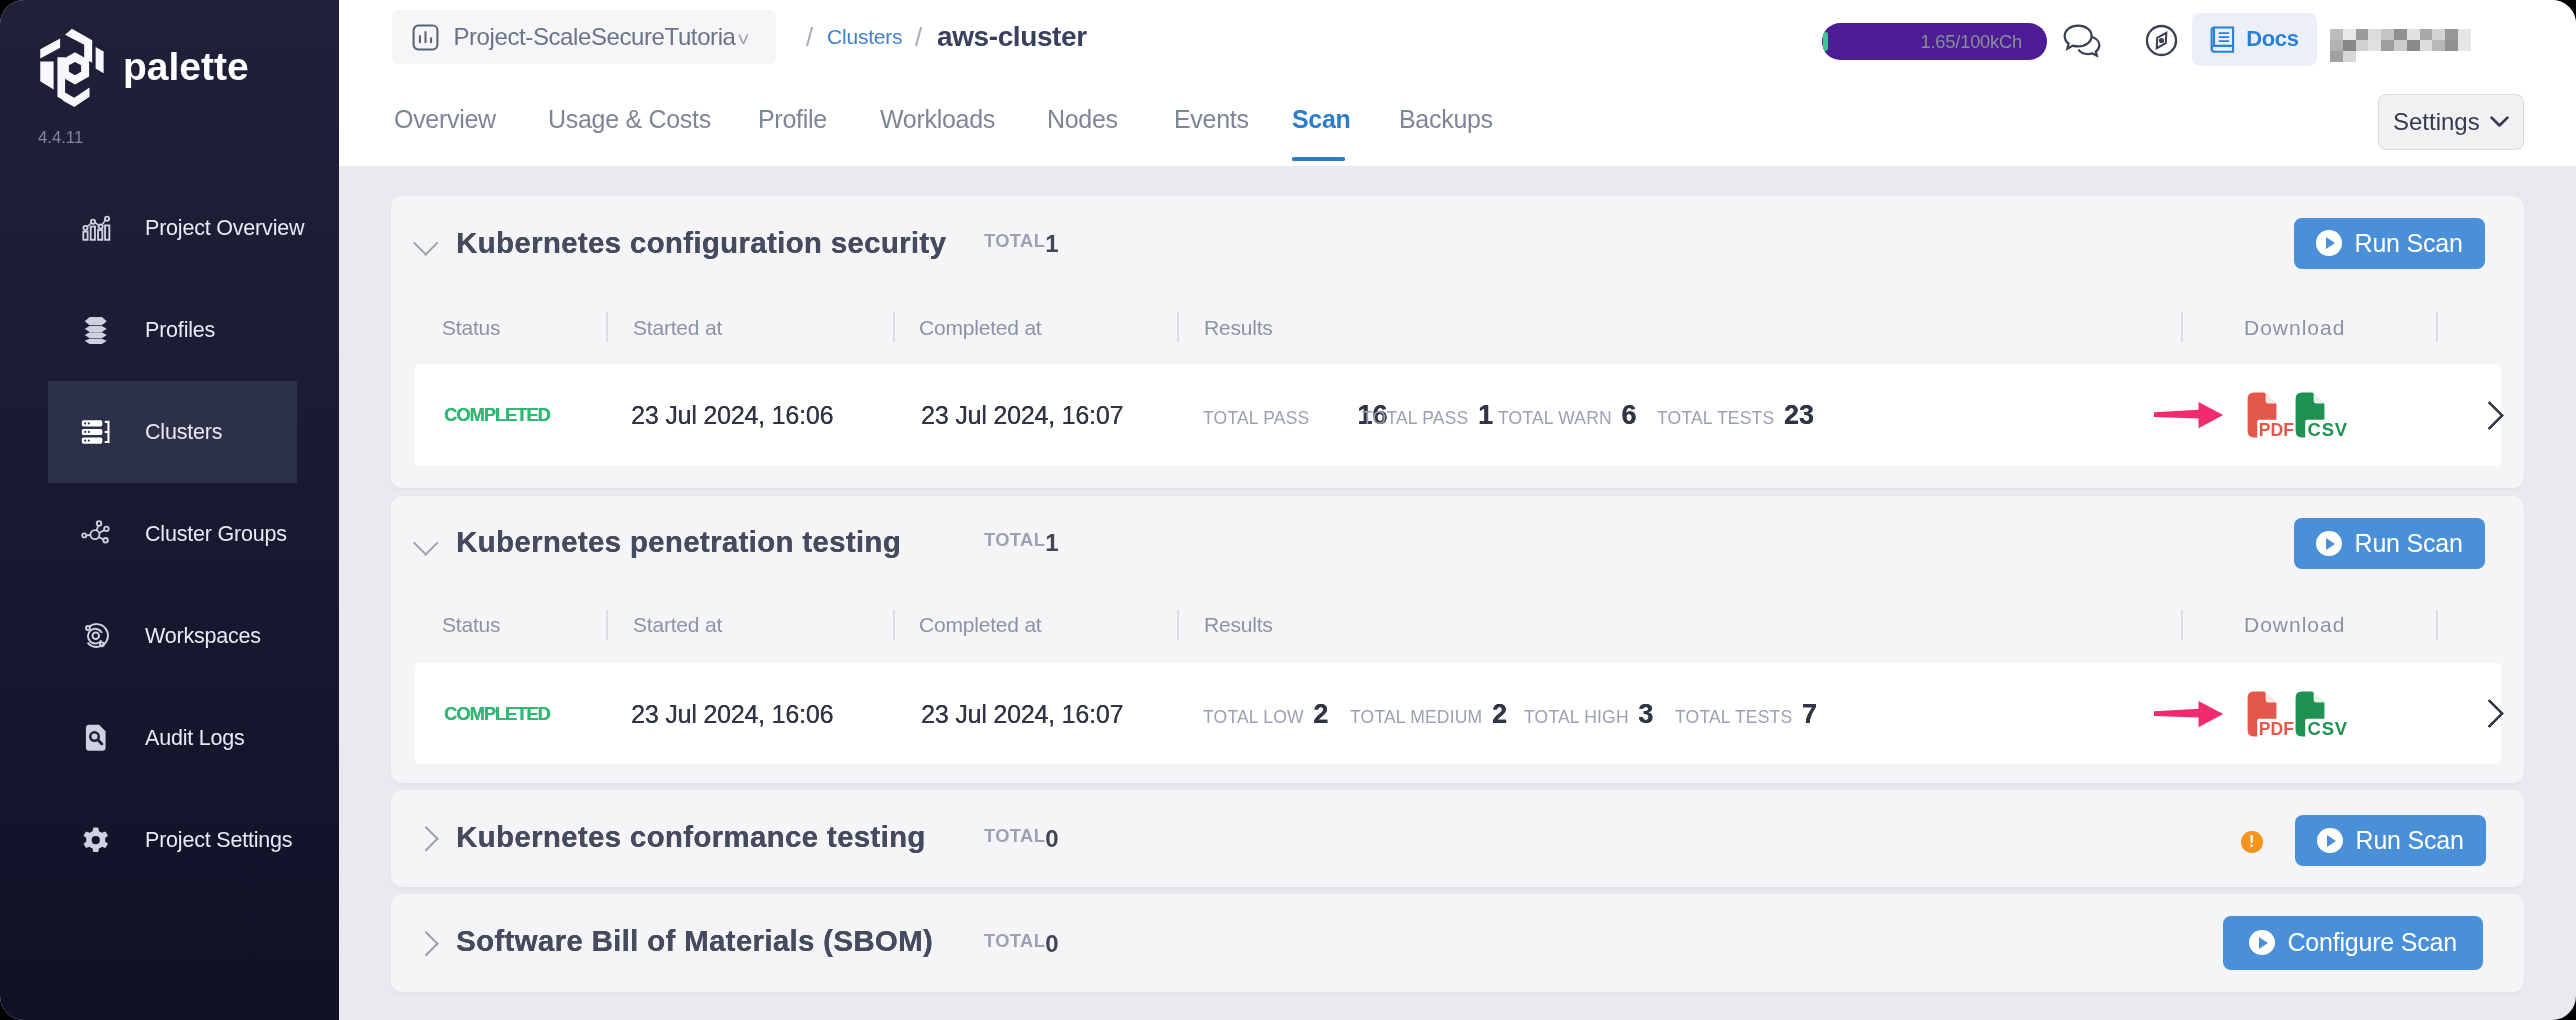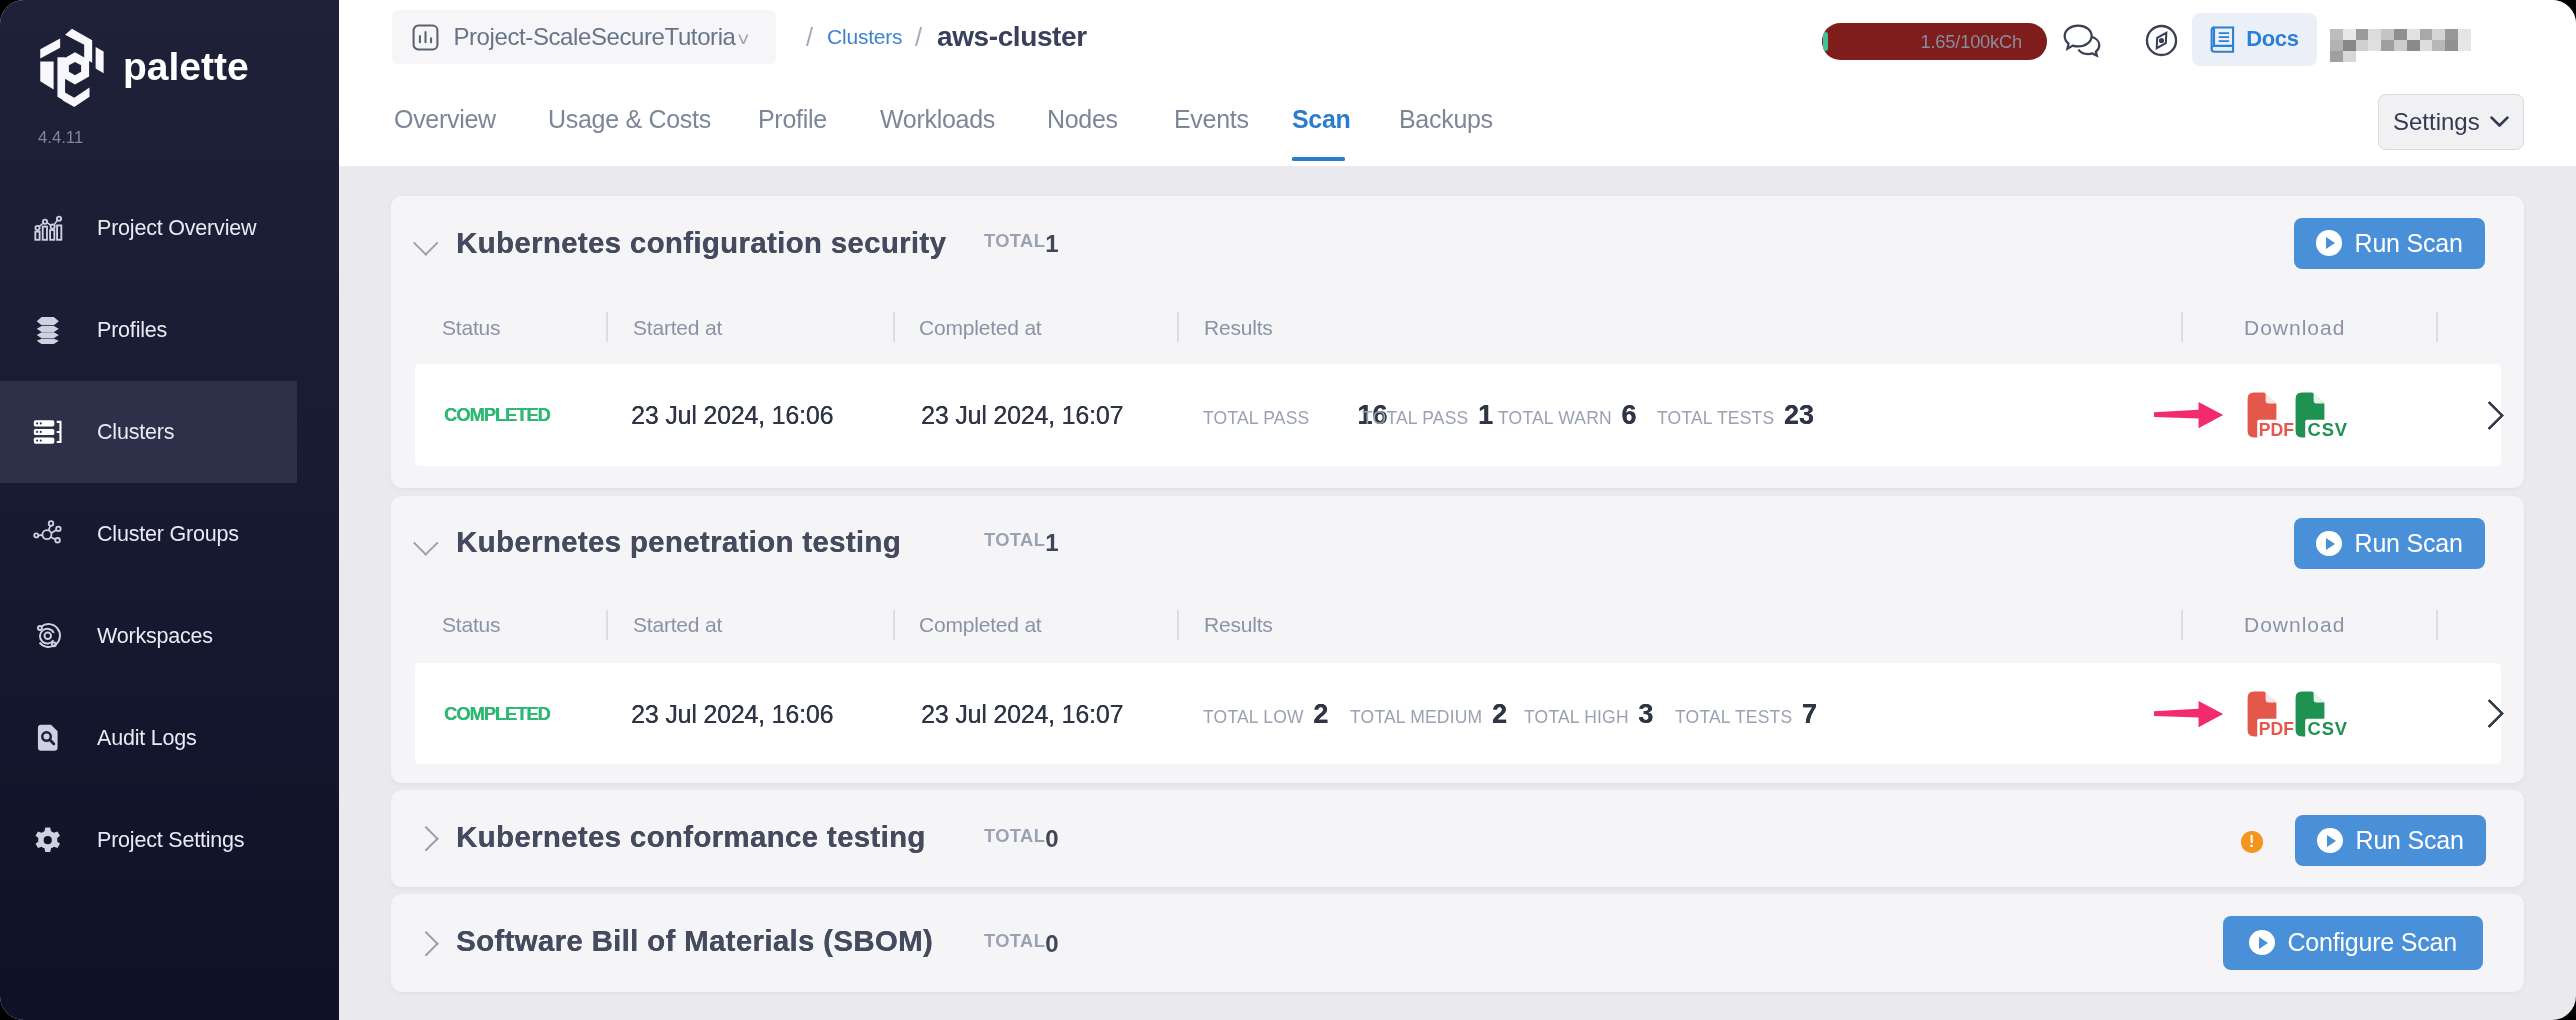"1.65/100kCh" .pill { background: #7f1d1d -> #4c1d95 }
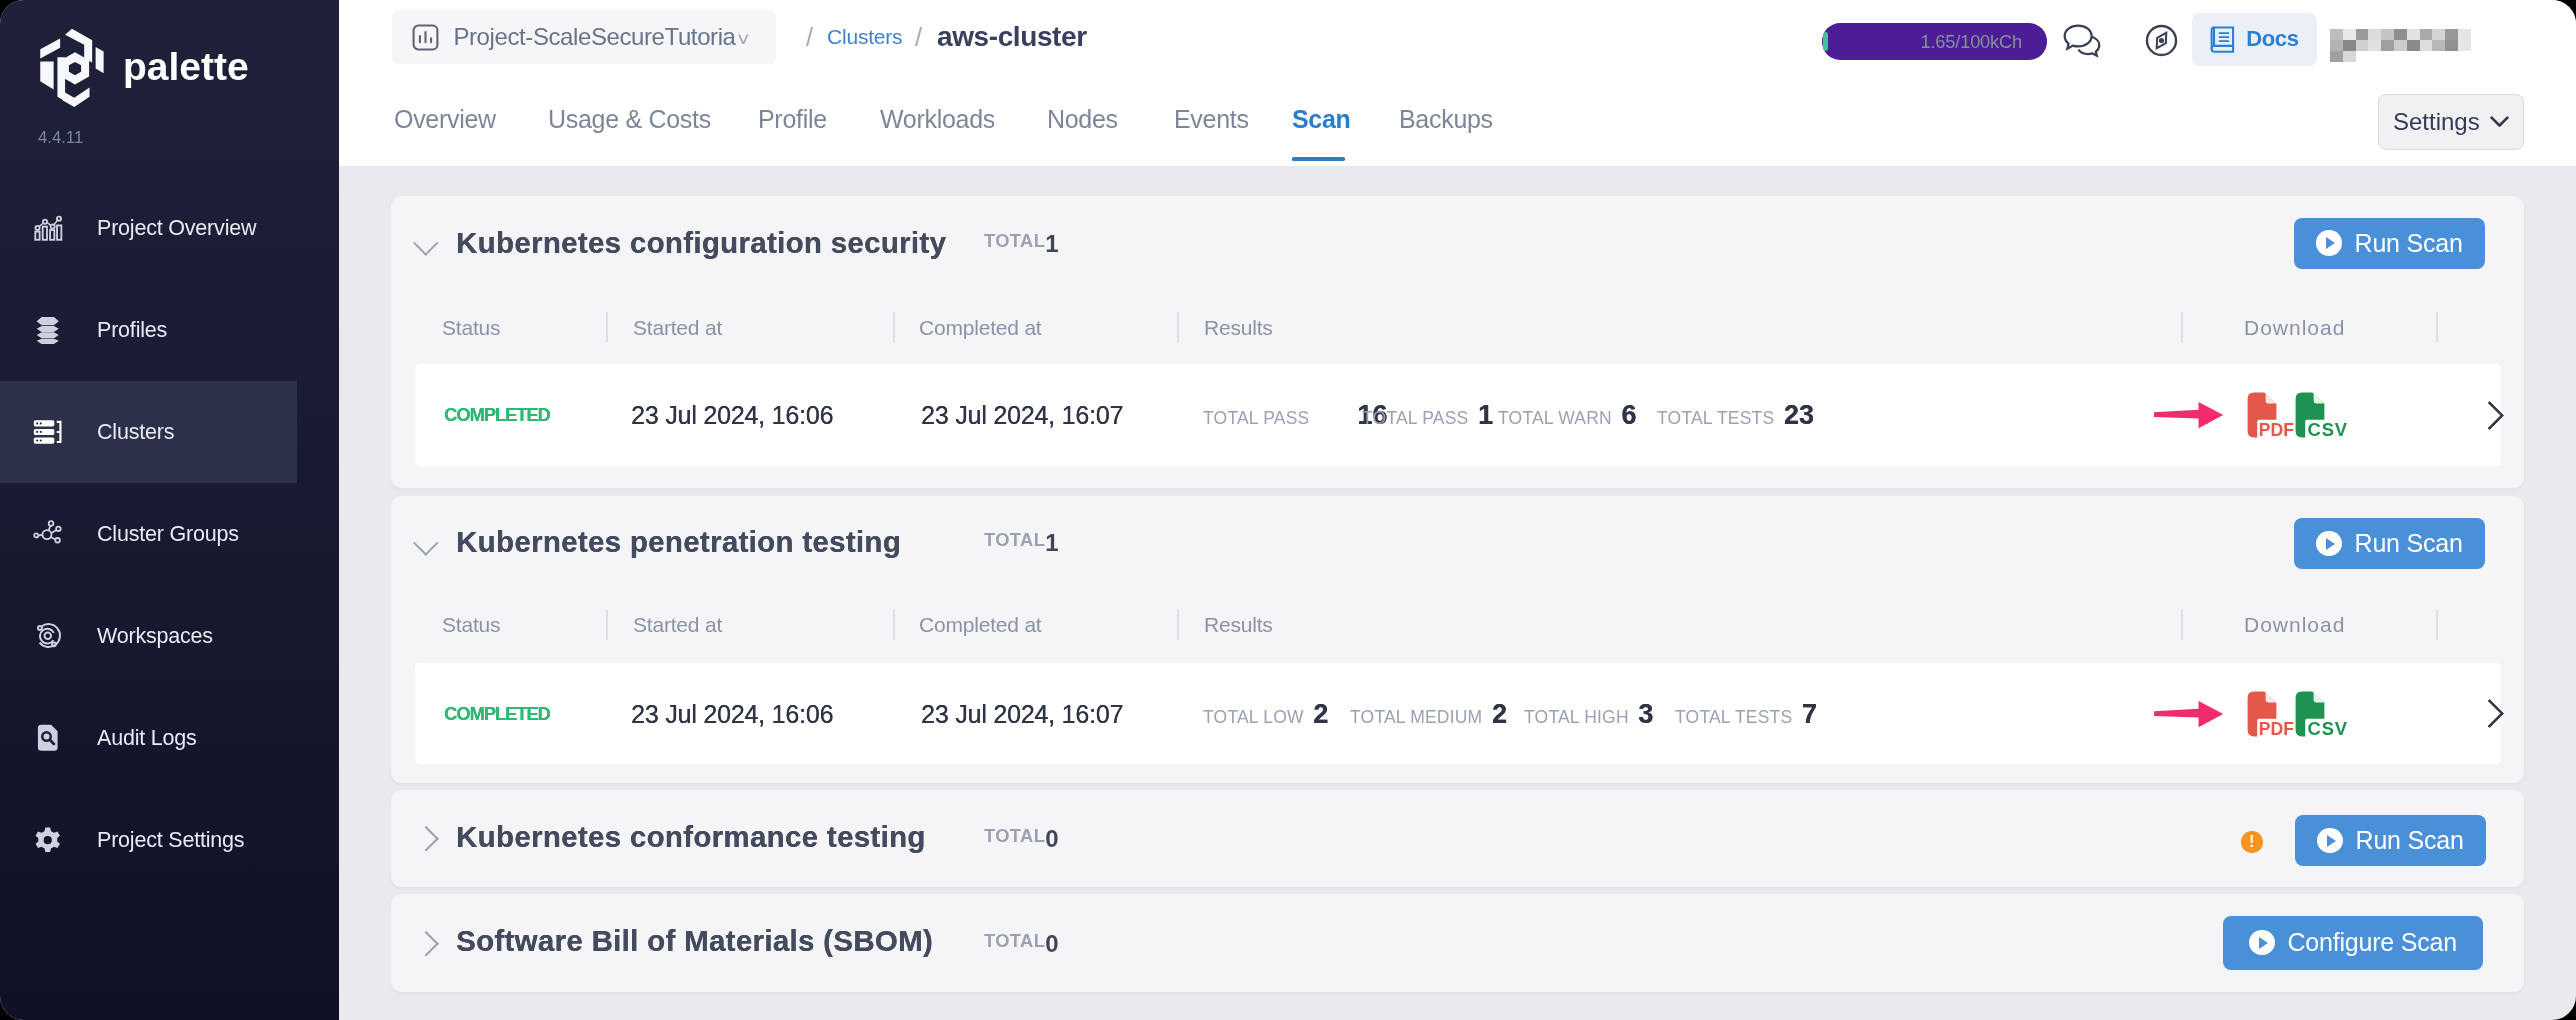"Project Overview" .nav { padding-left: none -> 48px }
